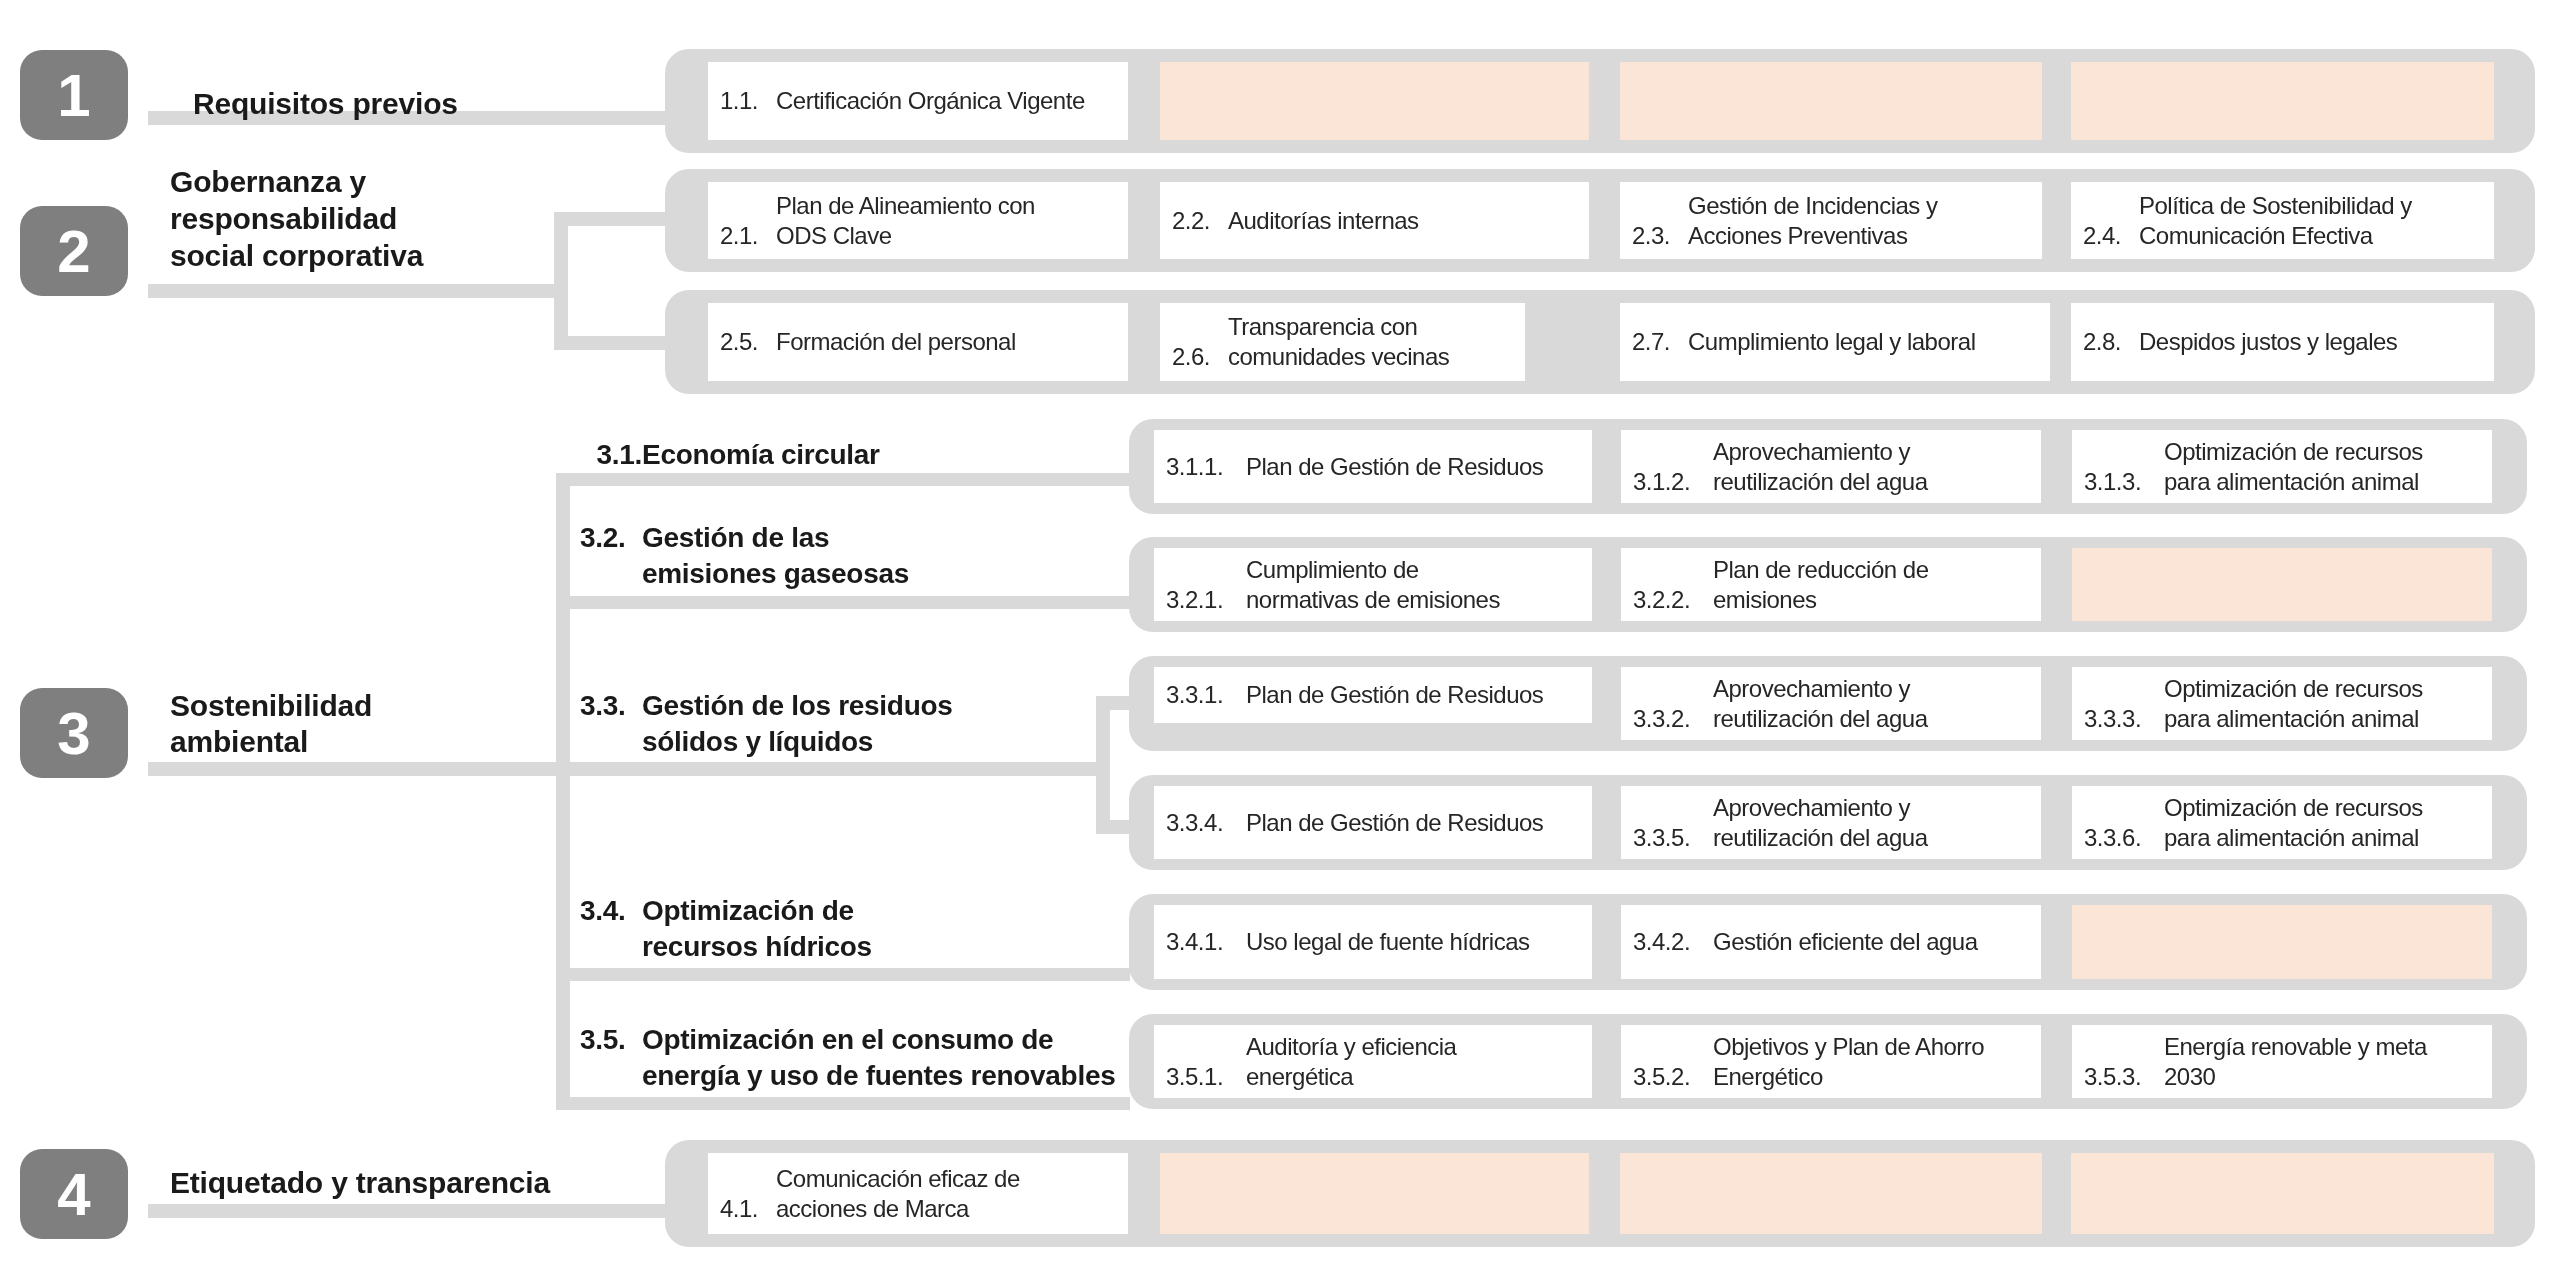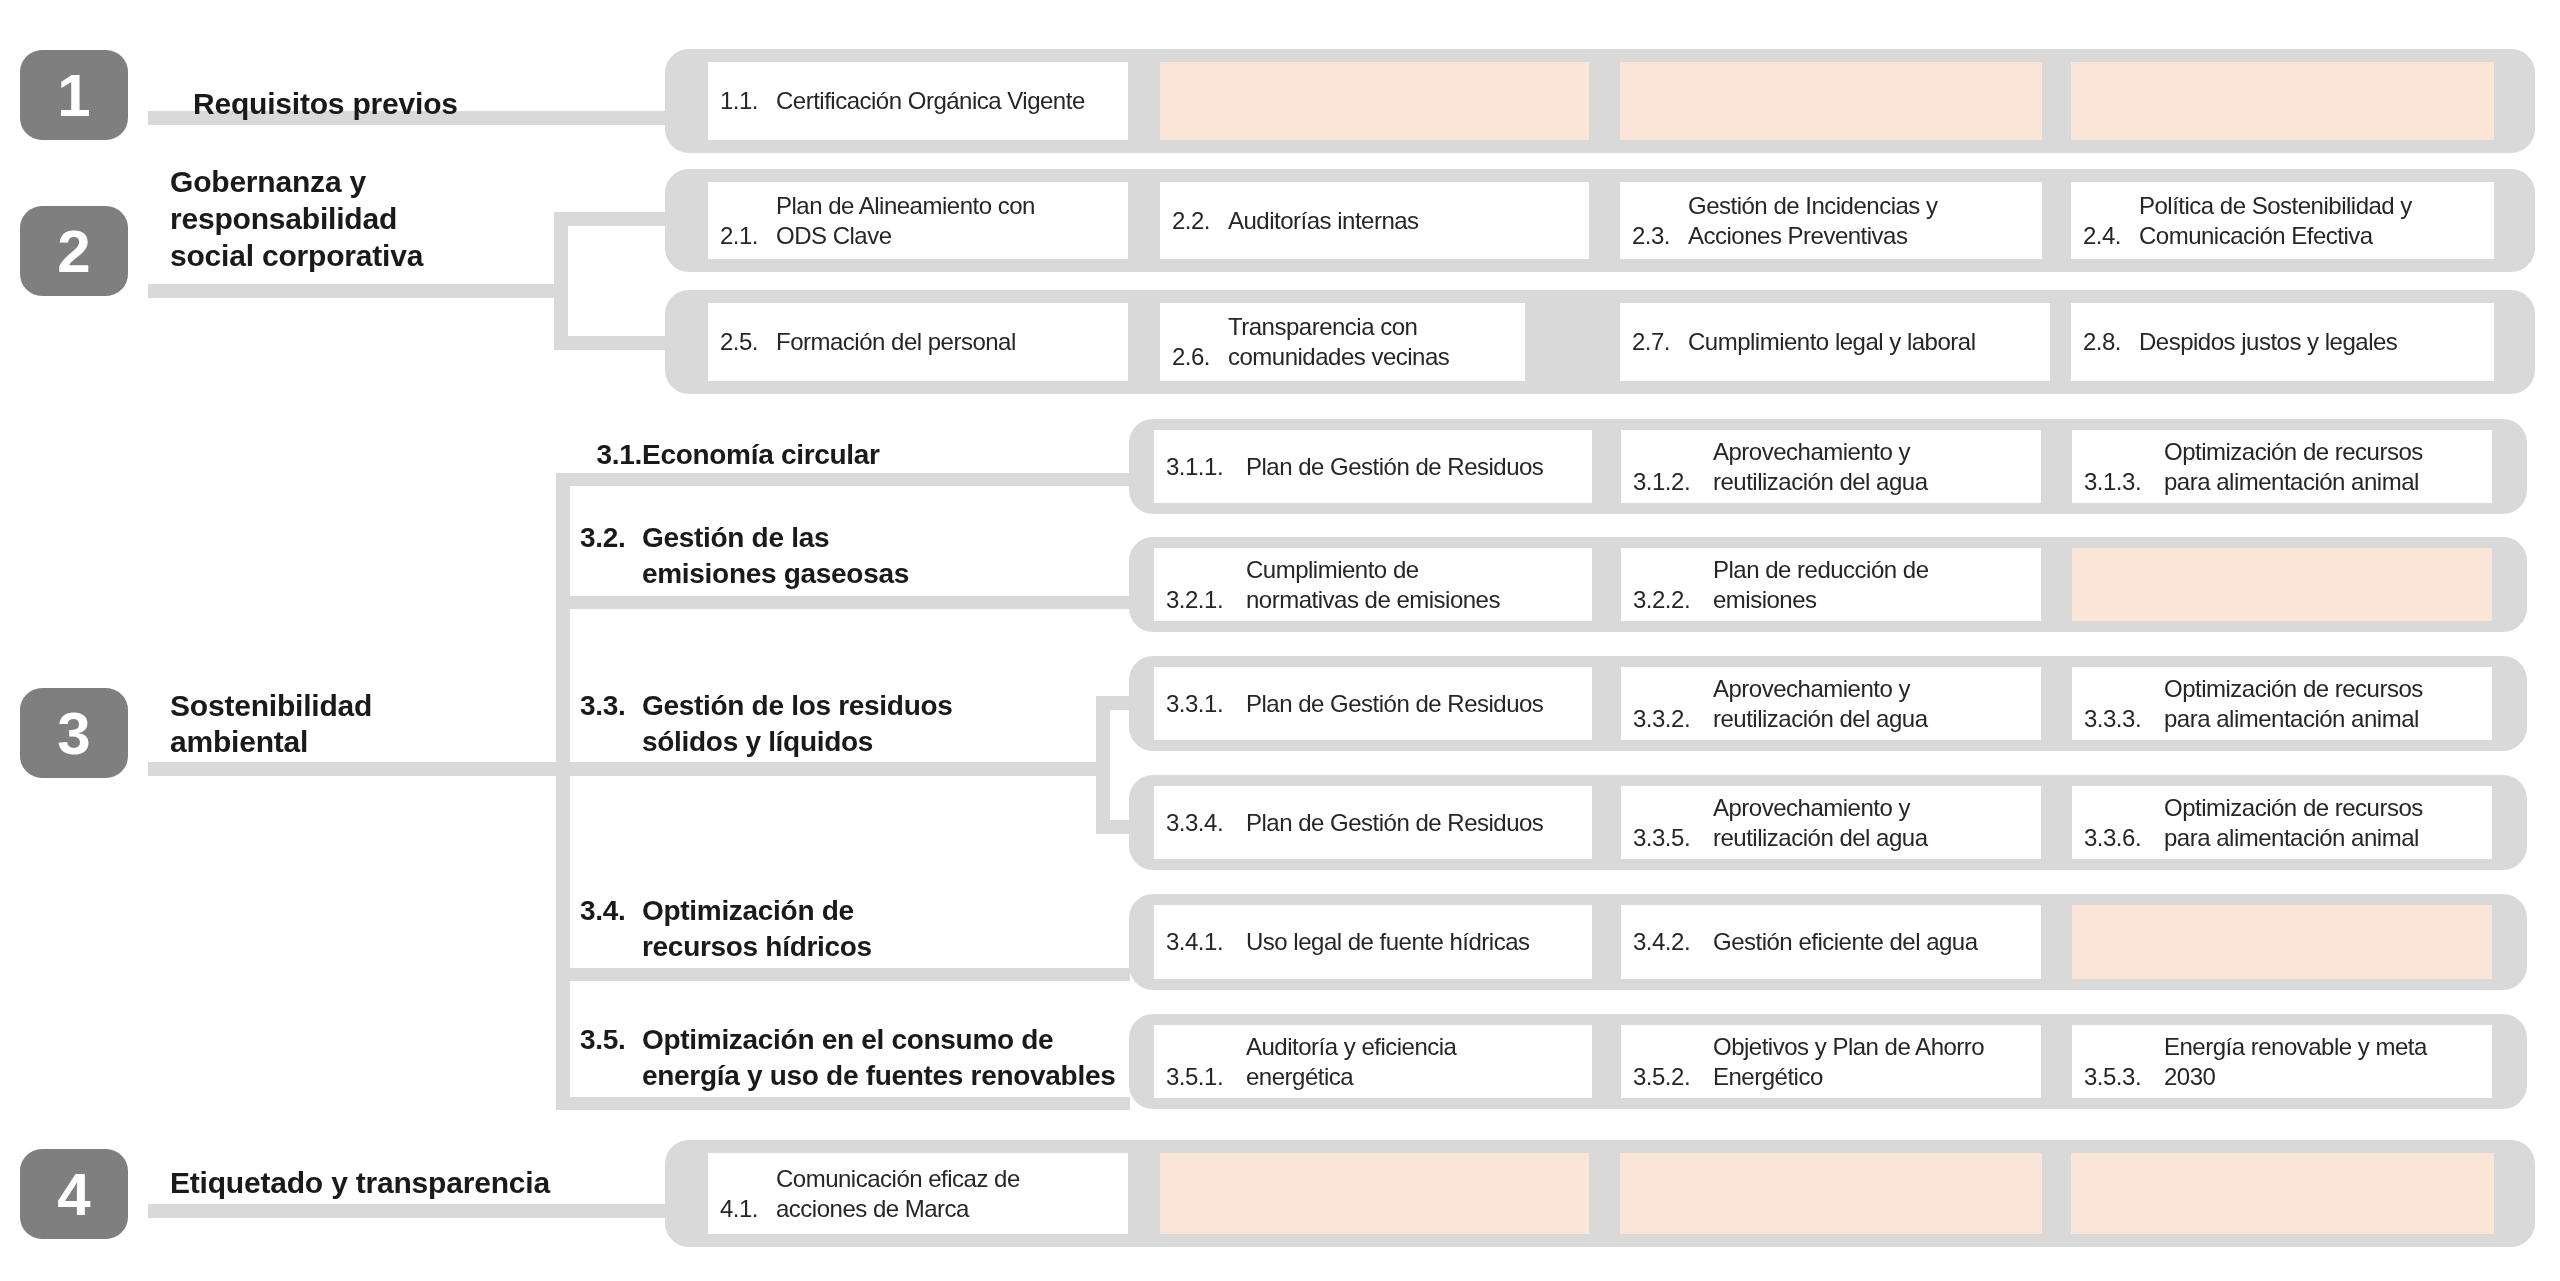"3.3.1." div.card { height: 73px -> 56px }
